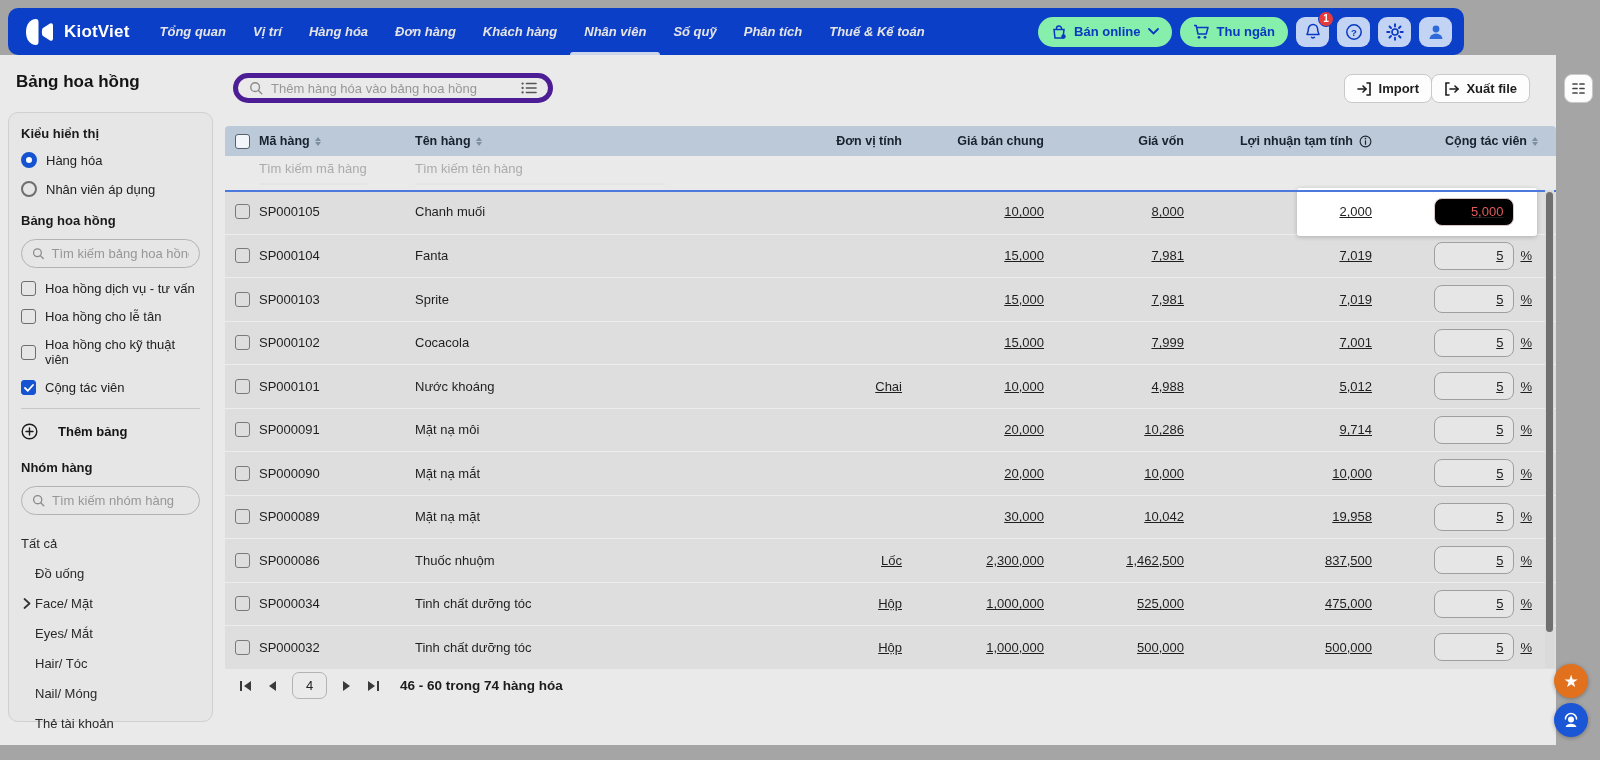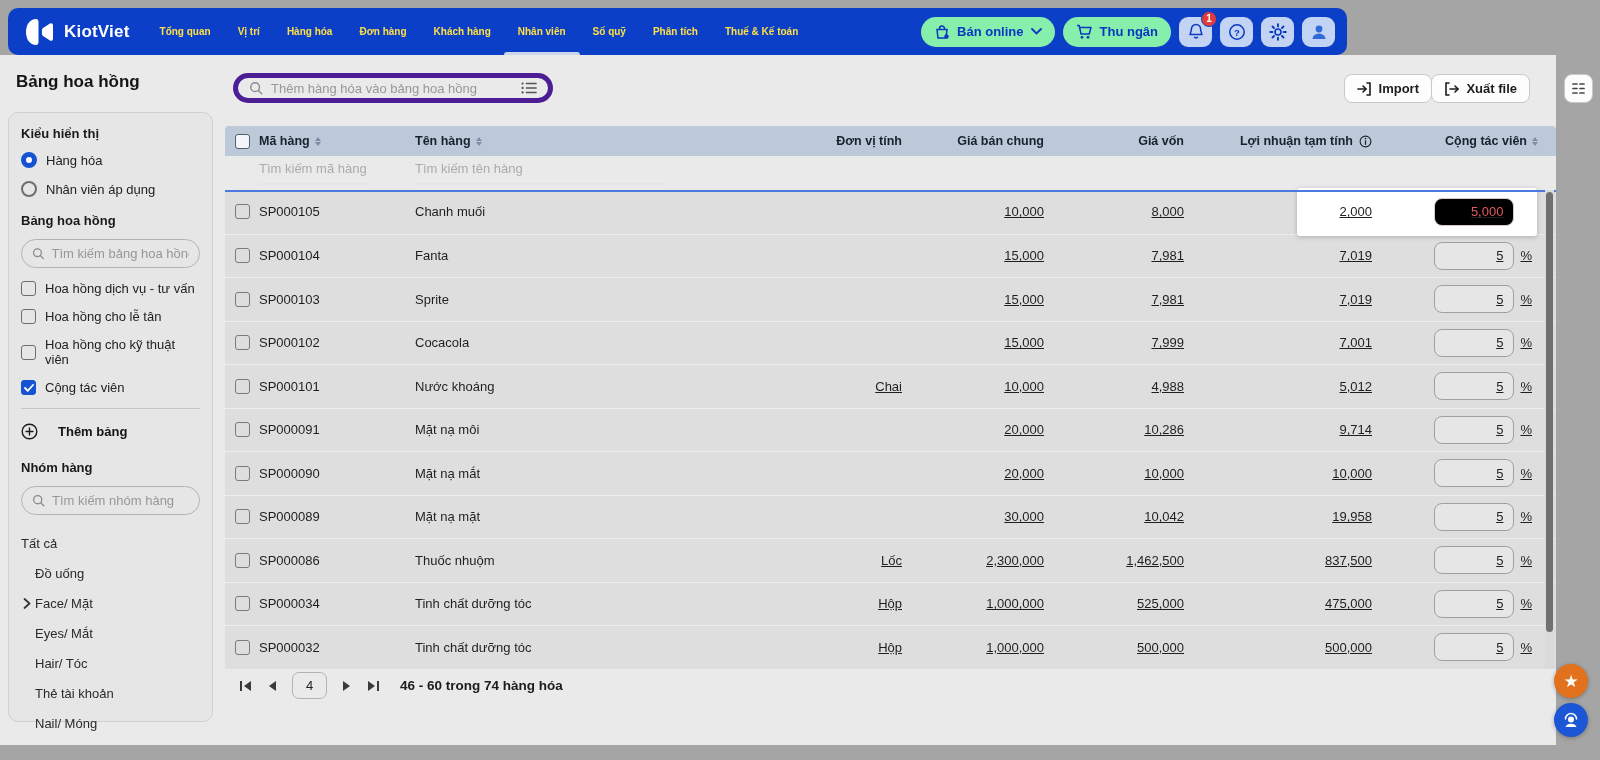"KiotViet" .navbar { width: 1339px -> 1456px }
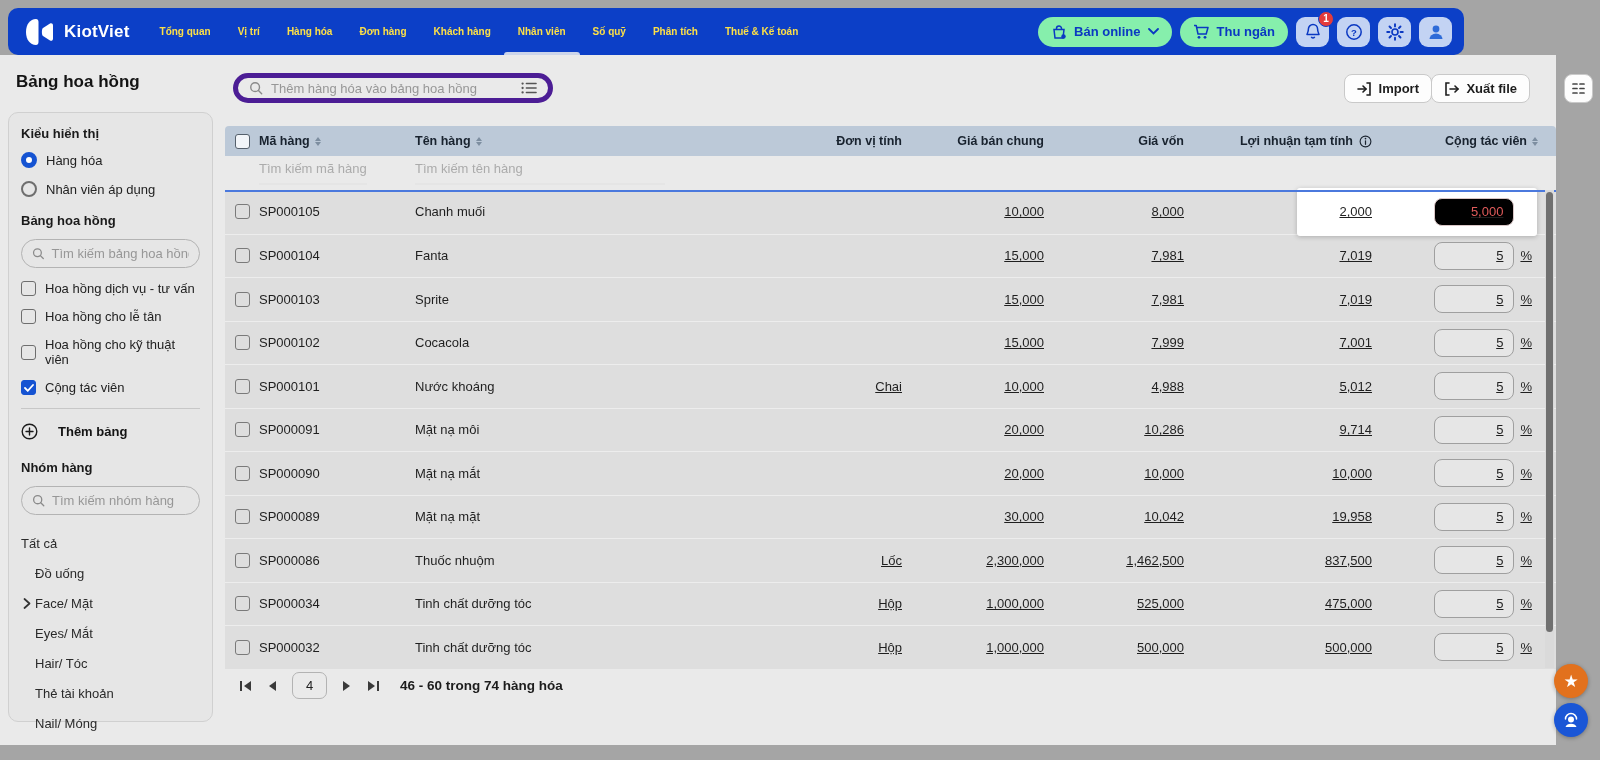"Tổng quan" .nav-item { color: #fde047 -> #e5e5e5; font-size: 10px -> 13px; font-style: none -> italic }
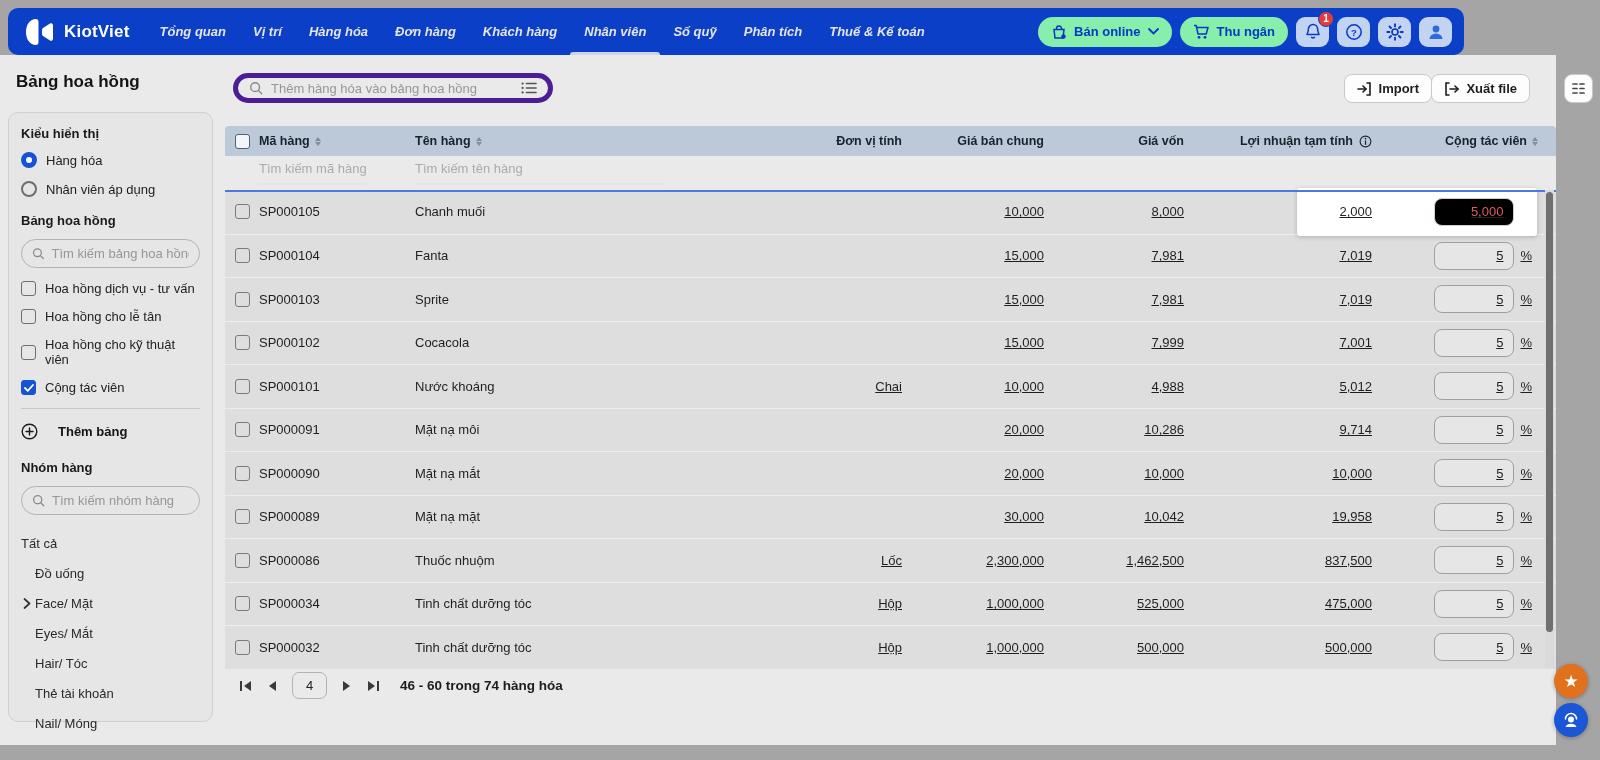"Thẻ tài khoản" div.grp-item { order: before "Nail/ Móng" -> after "Nail/ Móng" }
